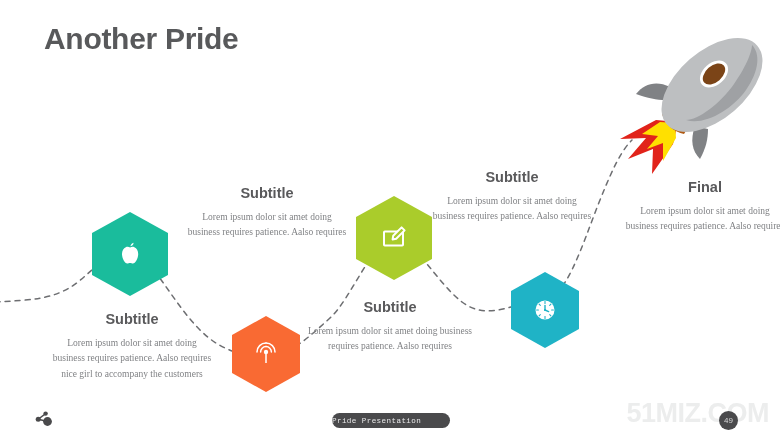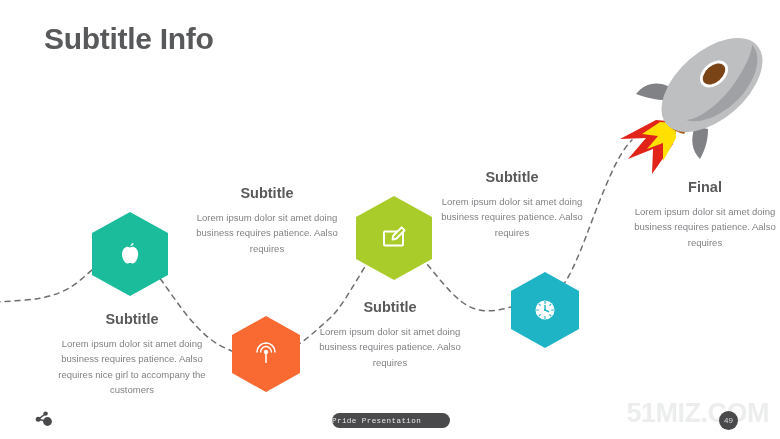"Subtitle Info" div.title { text: Subtitle Info -> Another Pride }
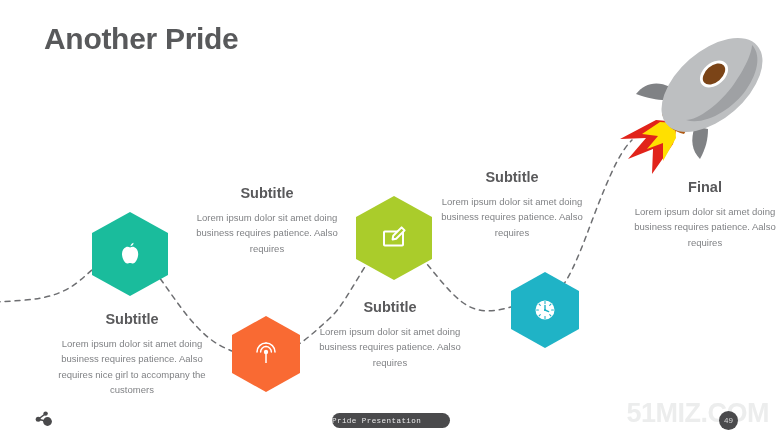"Lorem ipsum dolor sit amet" .block .bd { font-family: Liberation Sans, sans-serif -> Liberation Serif, serif }
